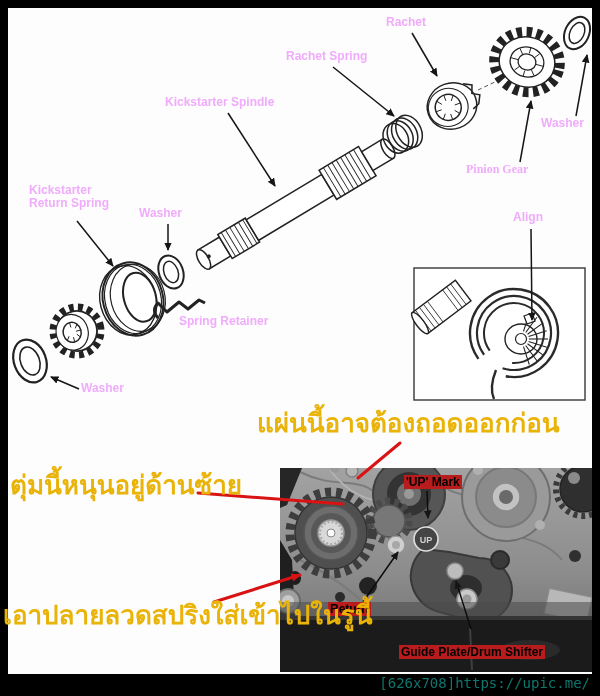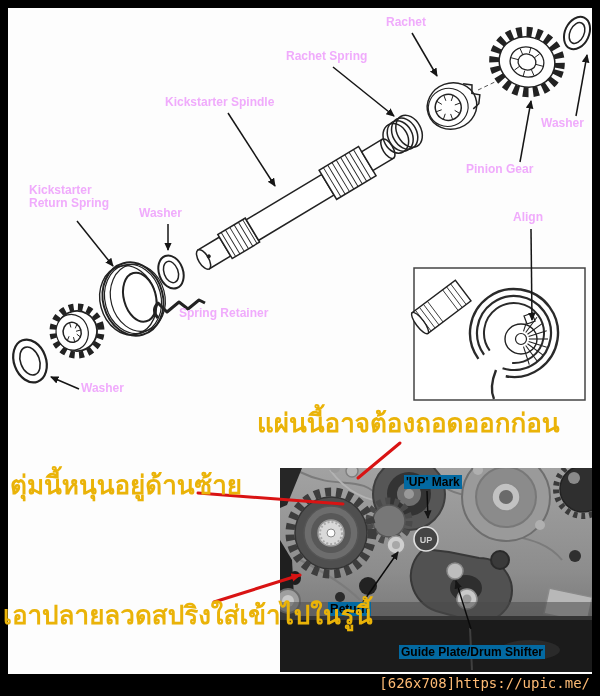"Pinion Gear" div.lbl { font-family: none -> Liberation Serif, serif }
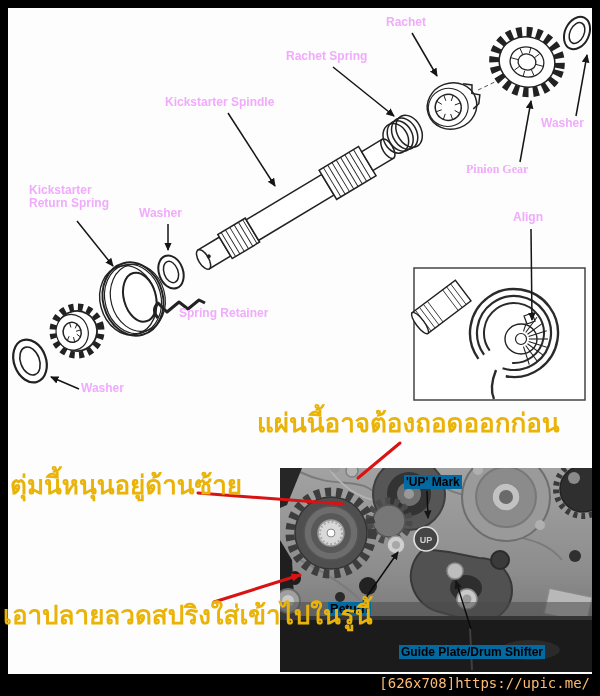"Spring Retainer" div.lbl { top: 307px -> 315px }
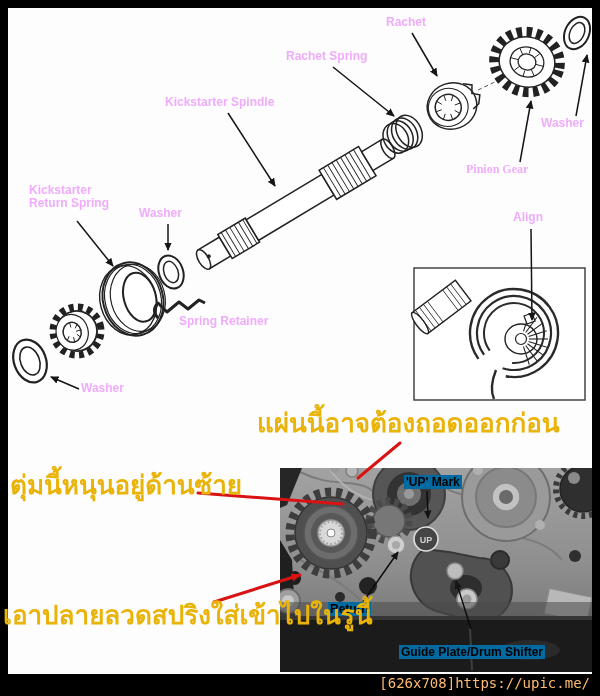"'UP' Mark" .photo-lbl { background: #0369a1 -> #b91c1c }
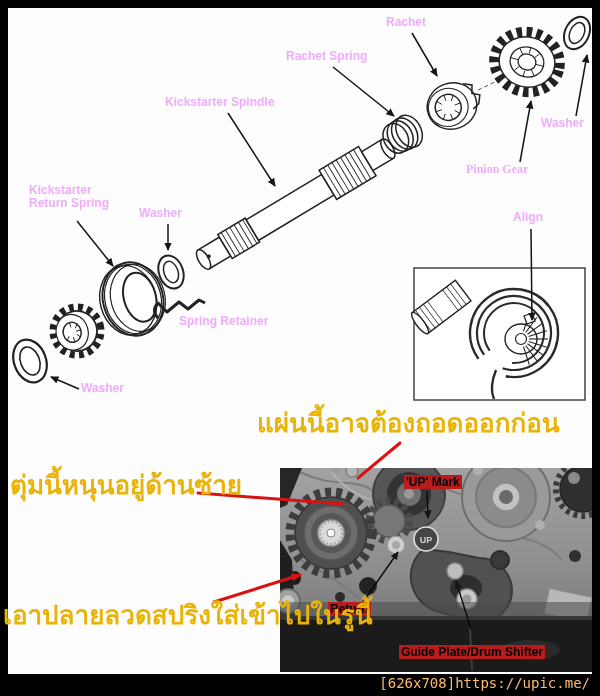"[626x708]https://upic.me/" .watermark { color: #fdba74 -> #0f766e }
